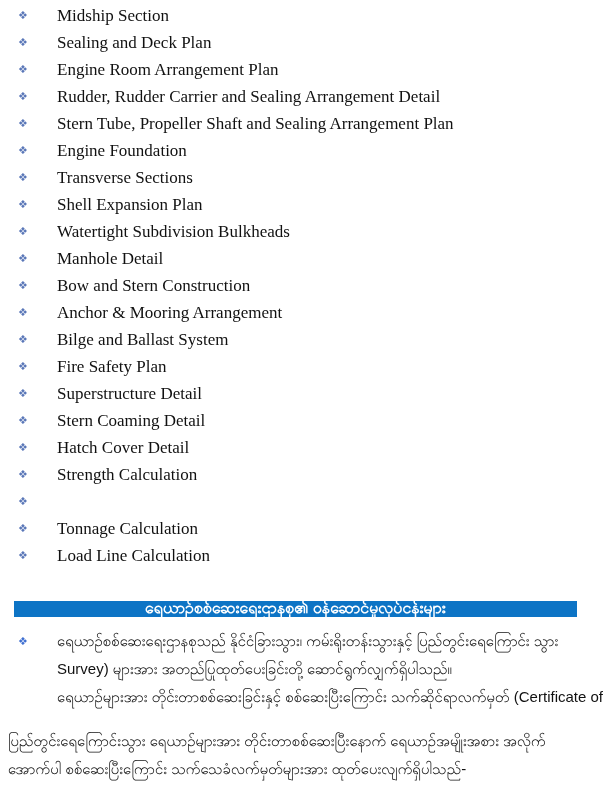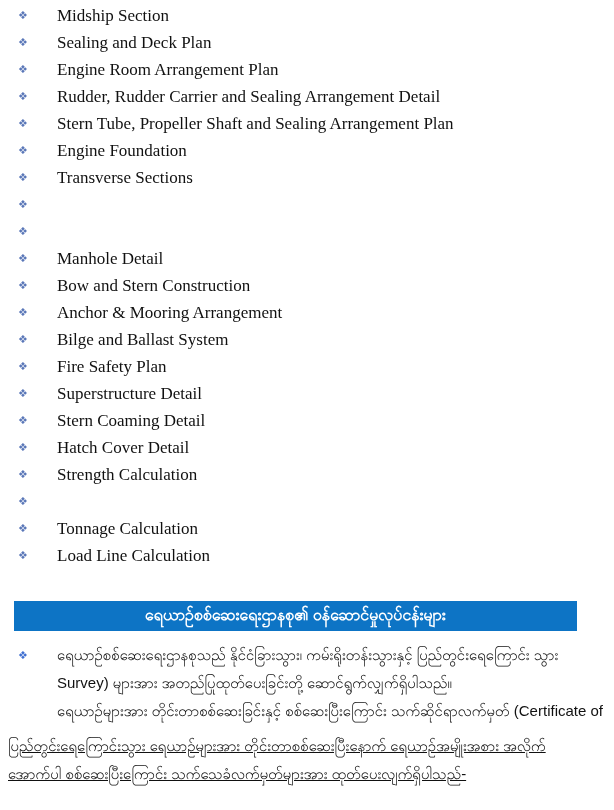"Shell Expansion Plan" span { html: none -> <span>Shell Expansion Plan</span> }
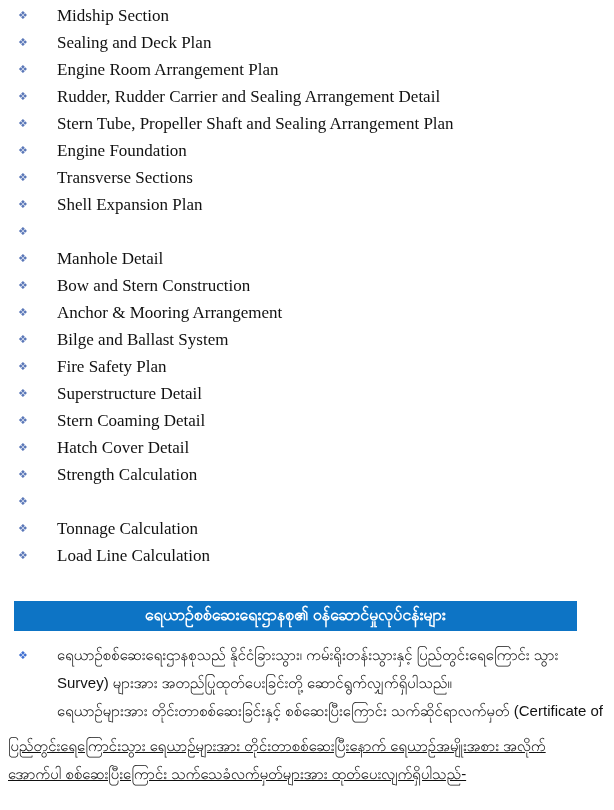"Watertight Subdivision Bulkheads" span { html: none -> <span>Watertight Subdivision Bulkheads</span> }
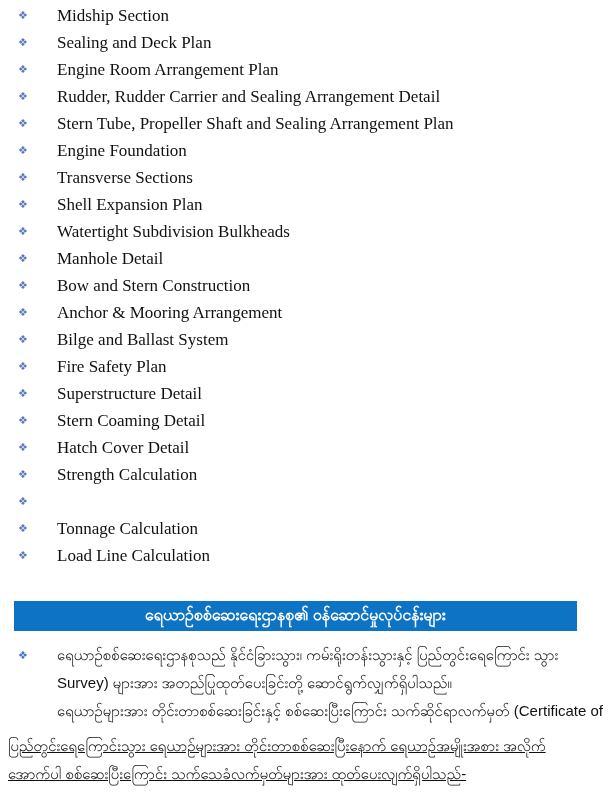"ရေယာဉ်စစ်ဆေးရေးဌာနစု၏" .banner { height: 30px -> 16px }
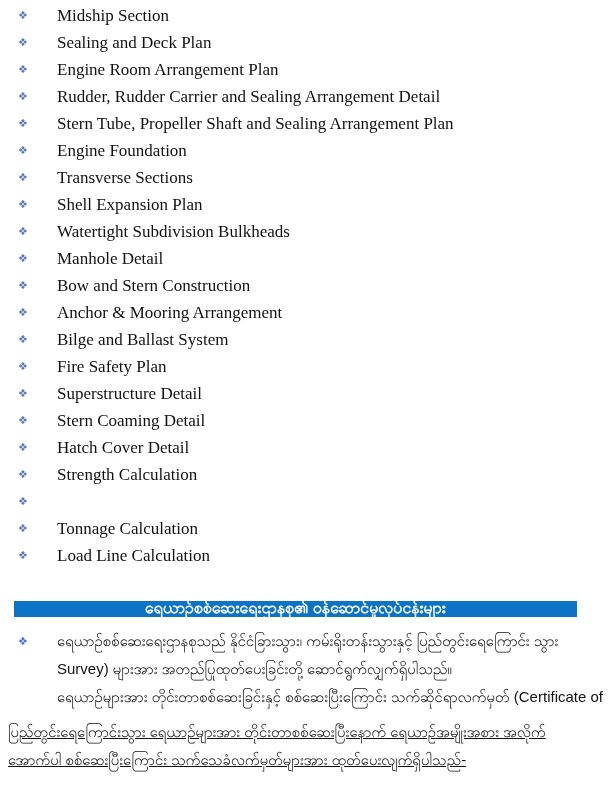"ပြည်တွင်းရေကြောင်းသွား ရေယာဉ်များအား" .closing-para { margin-top: 7px -> 16px; text-decoration: underline -> none }
